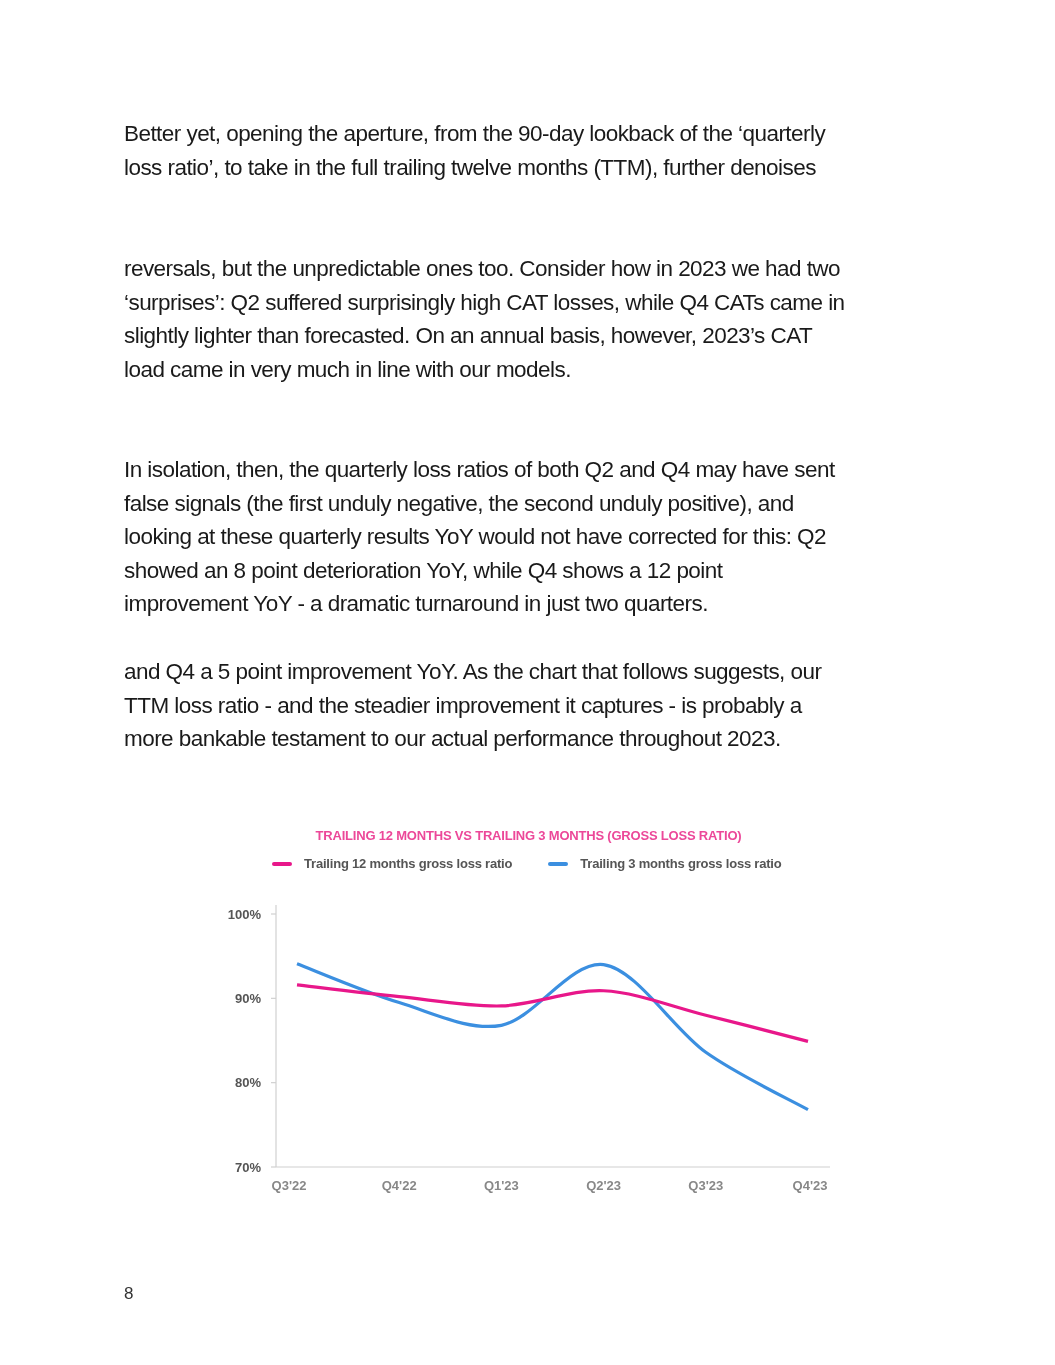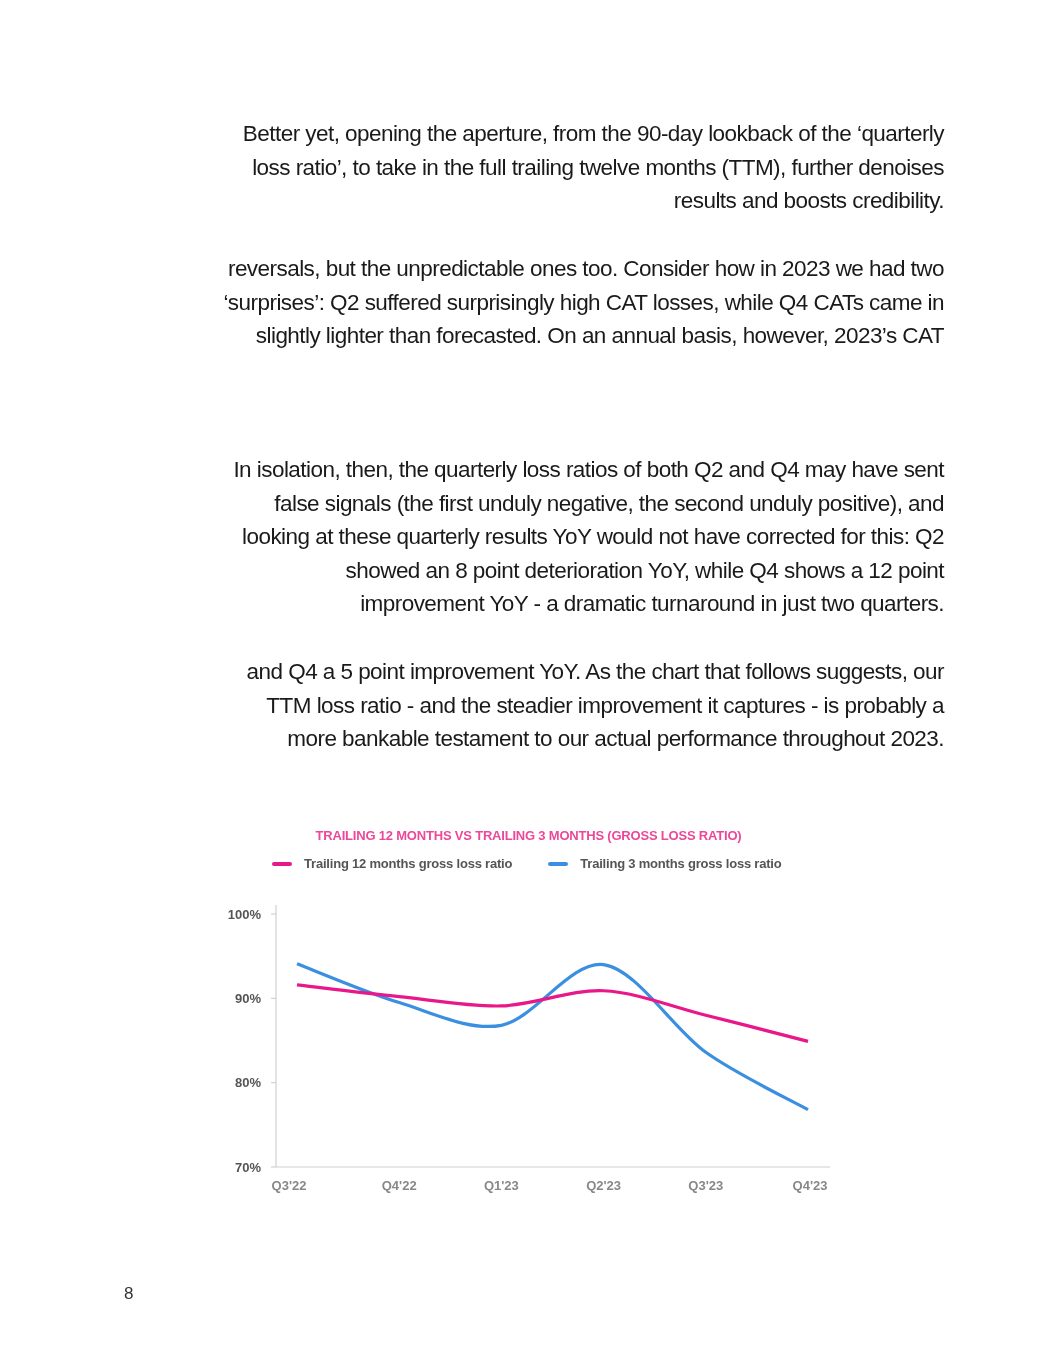"Better yet, opening the aperture," .para .ln { text-align: right -> none }
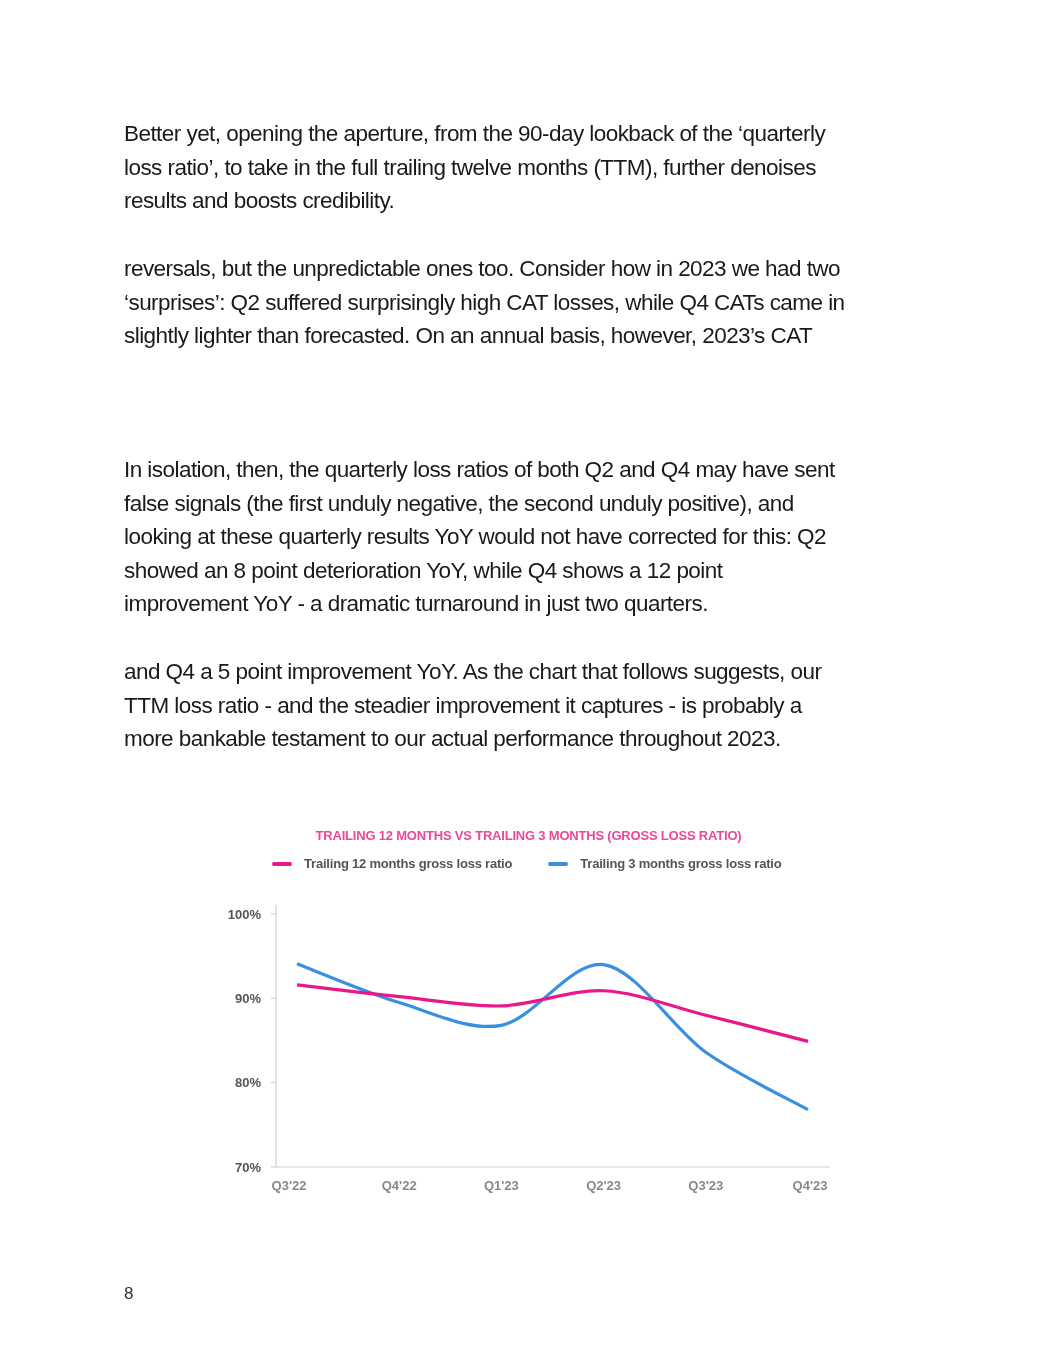"results and boosts credibility." span.ln { html: <span>results and boosts credibility.</span> -> none }
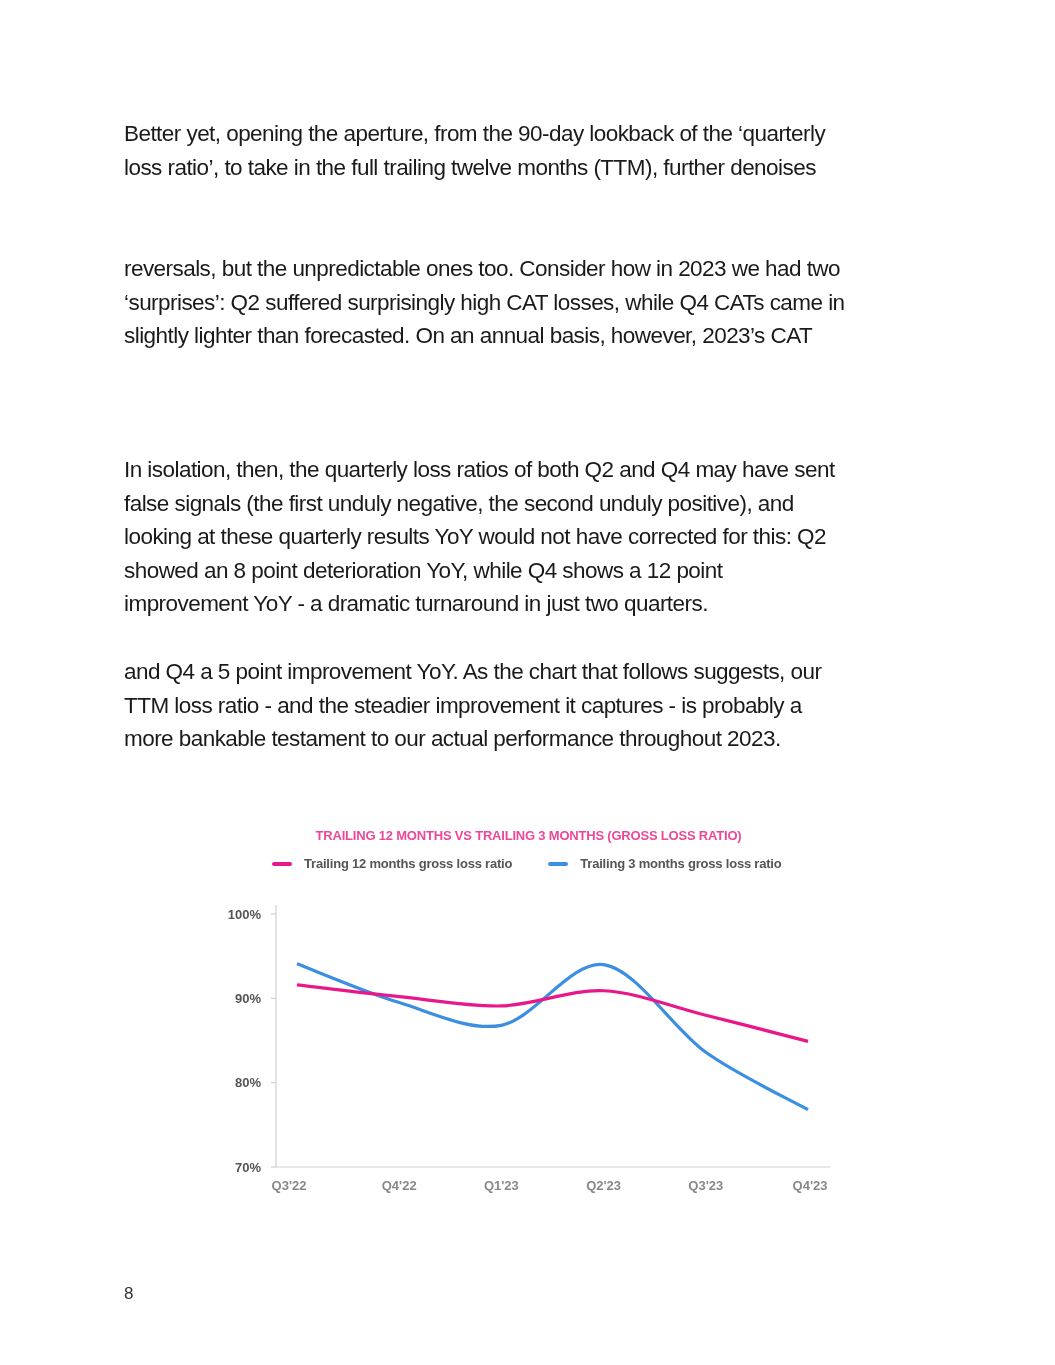"load came in very much" span.ln { html: none -> <span>load came in very much in line with our models.</span> }
